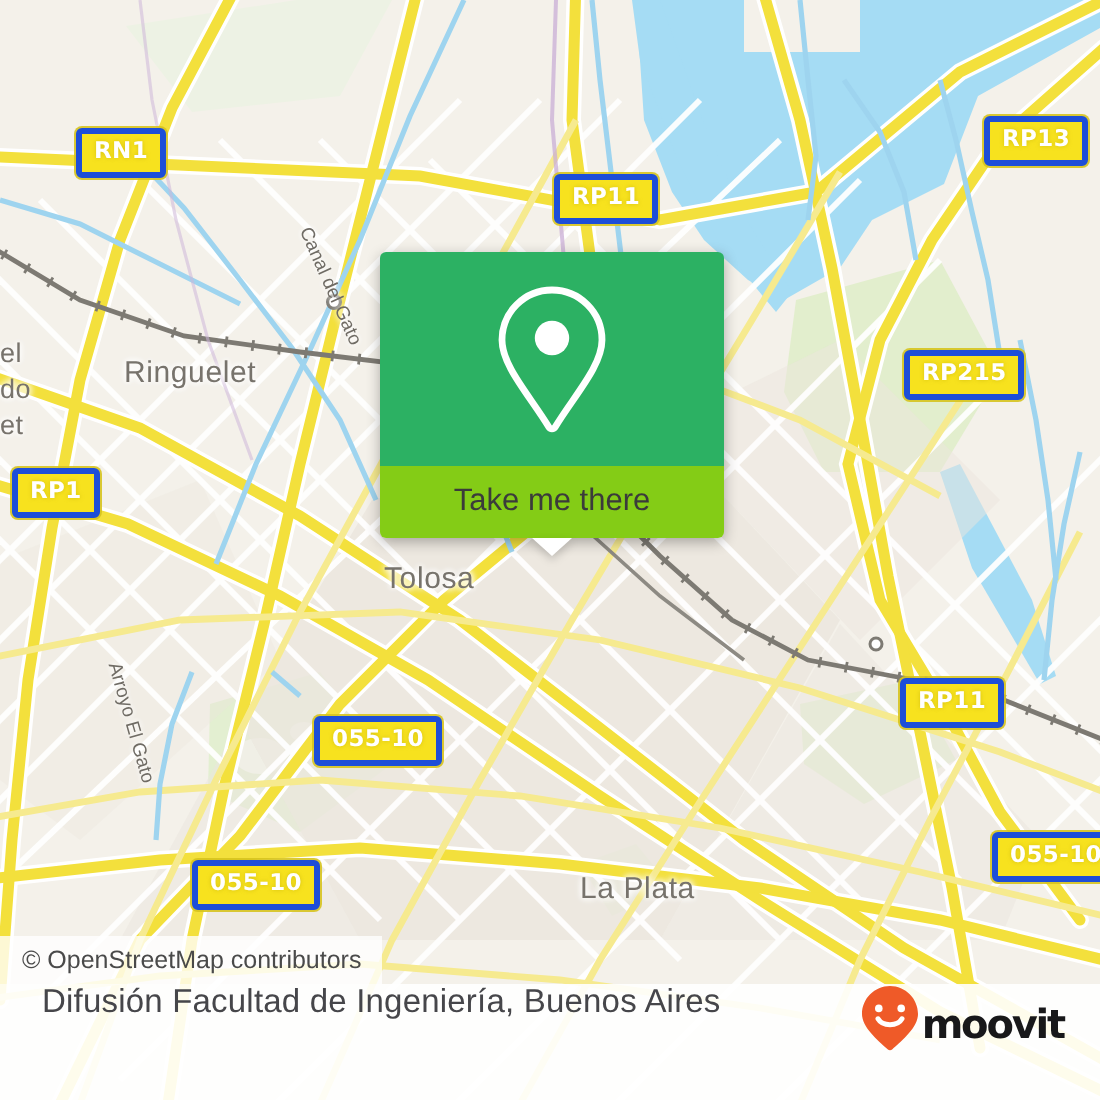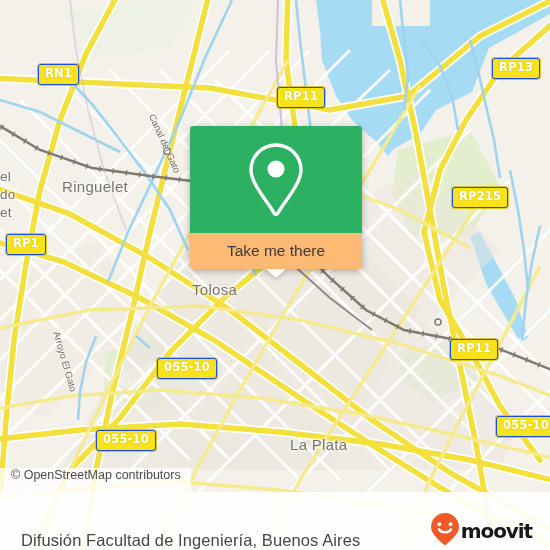"RN1" .shield { border: 1px solid #1d4ed8 -> 3px solid #1d4ed8 }
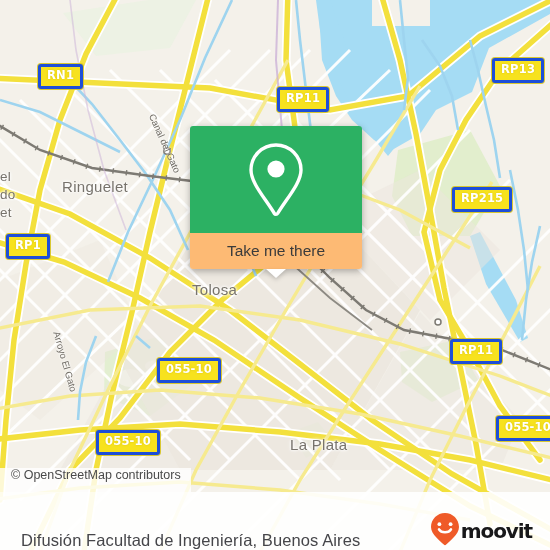"RP215" div.shield { top: 187px -> 175px }
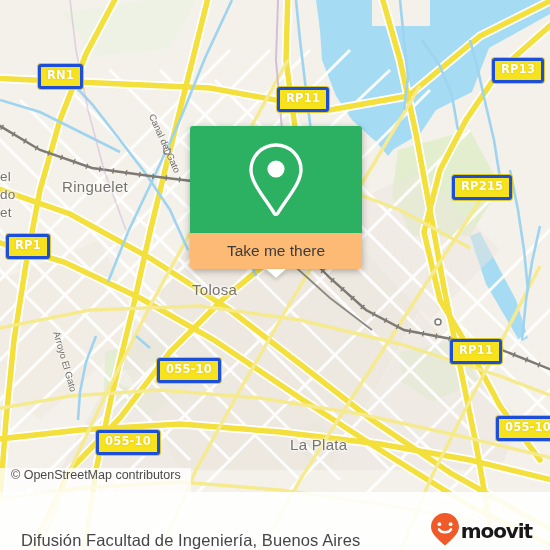"Take me there" #popup-action { background: #fdba74 -> #84cc16 }
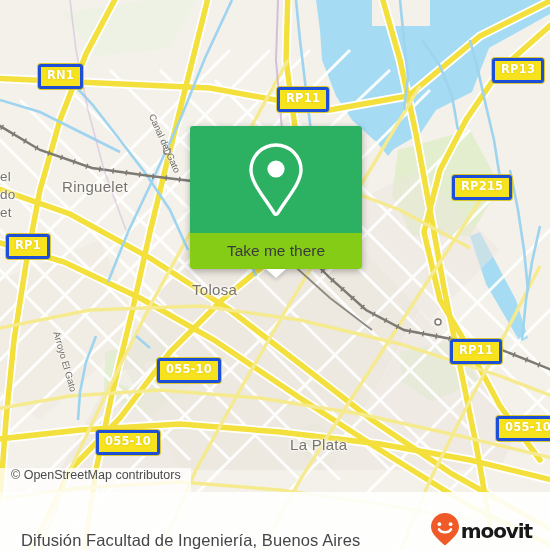"© OpenStreetMap contributors" #osm-attribution { align-items: none -> center }
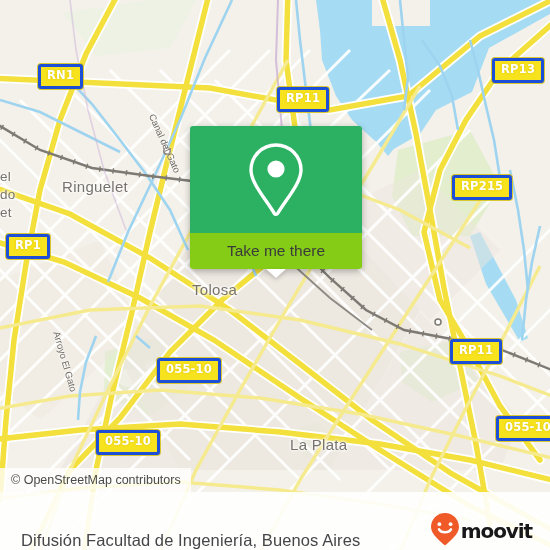"Difusión Facultad de Ingeniería, Buenos" #footer { align-items: flex-end -> flex-start }
